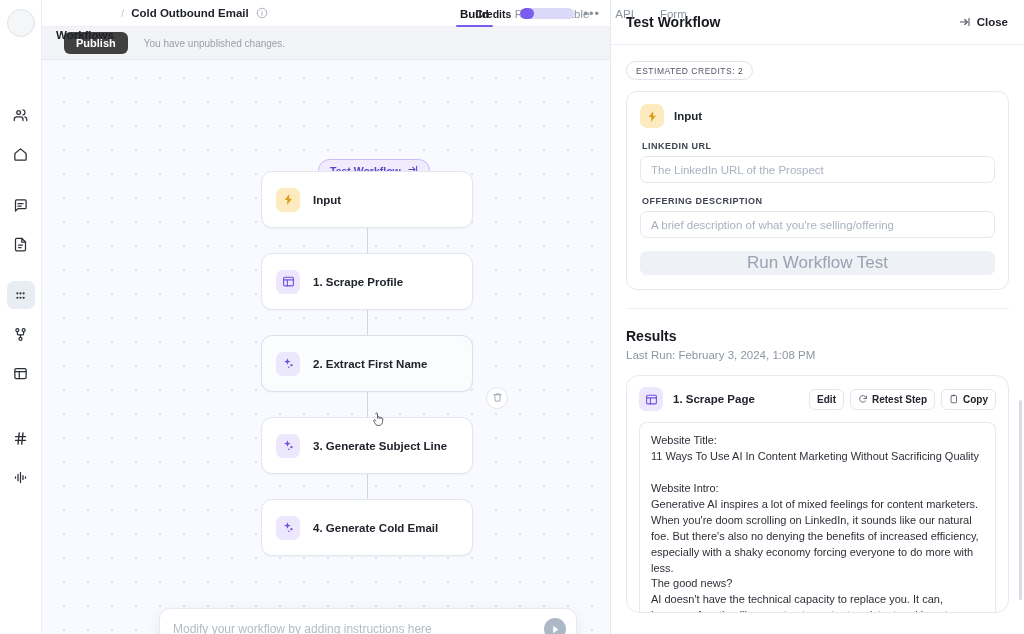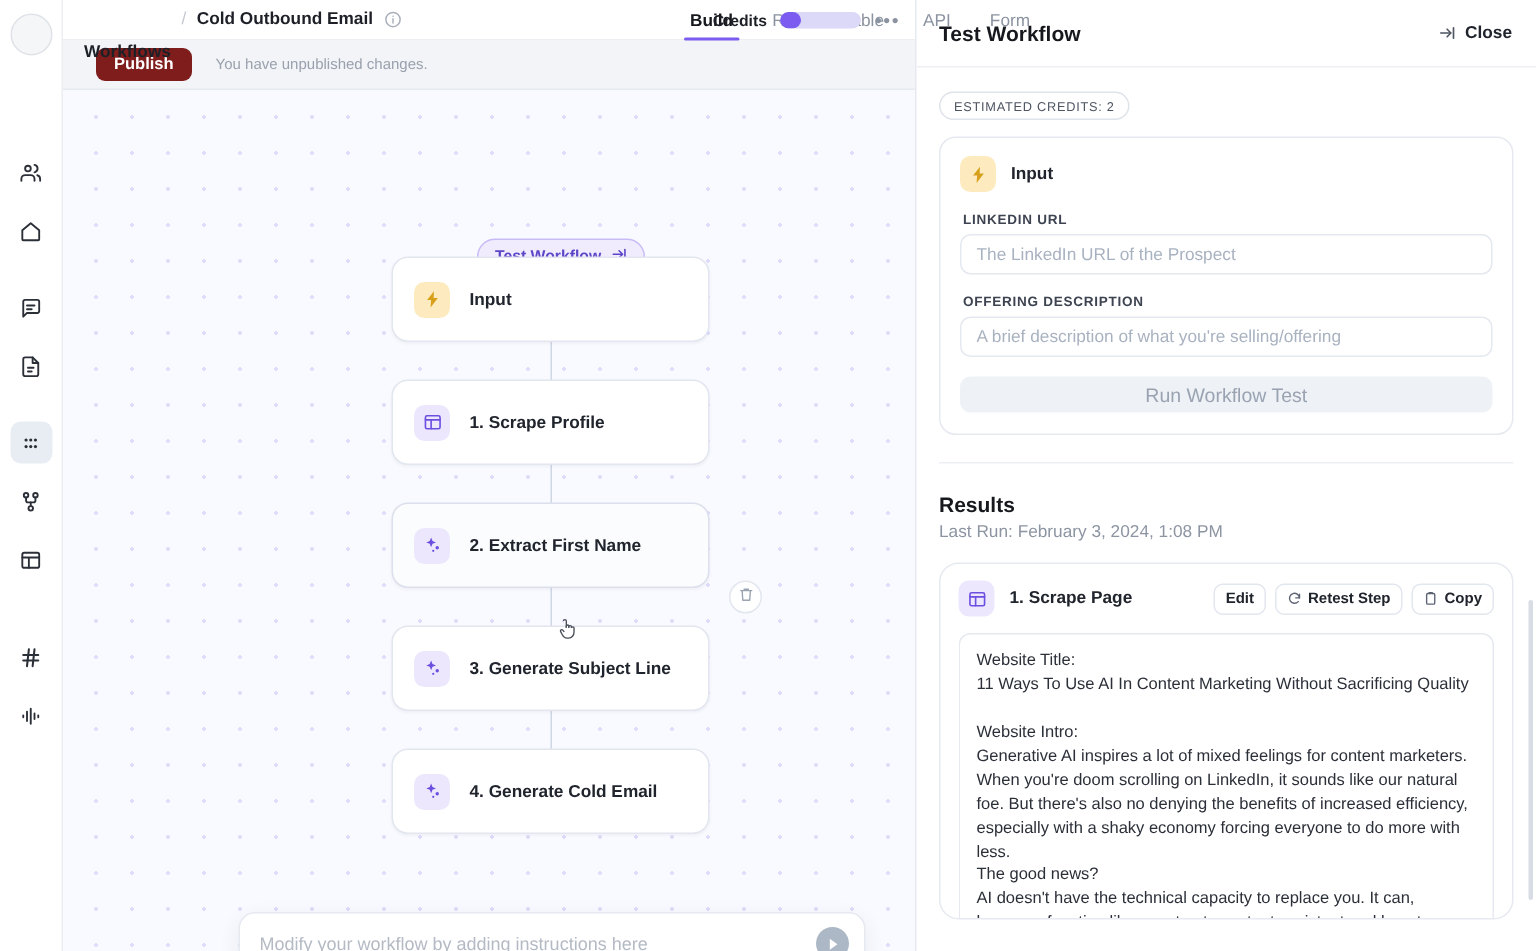"Publish" .publish-btn { background: #7f1d1d -> #404040 }
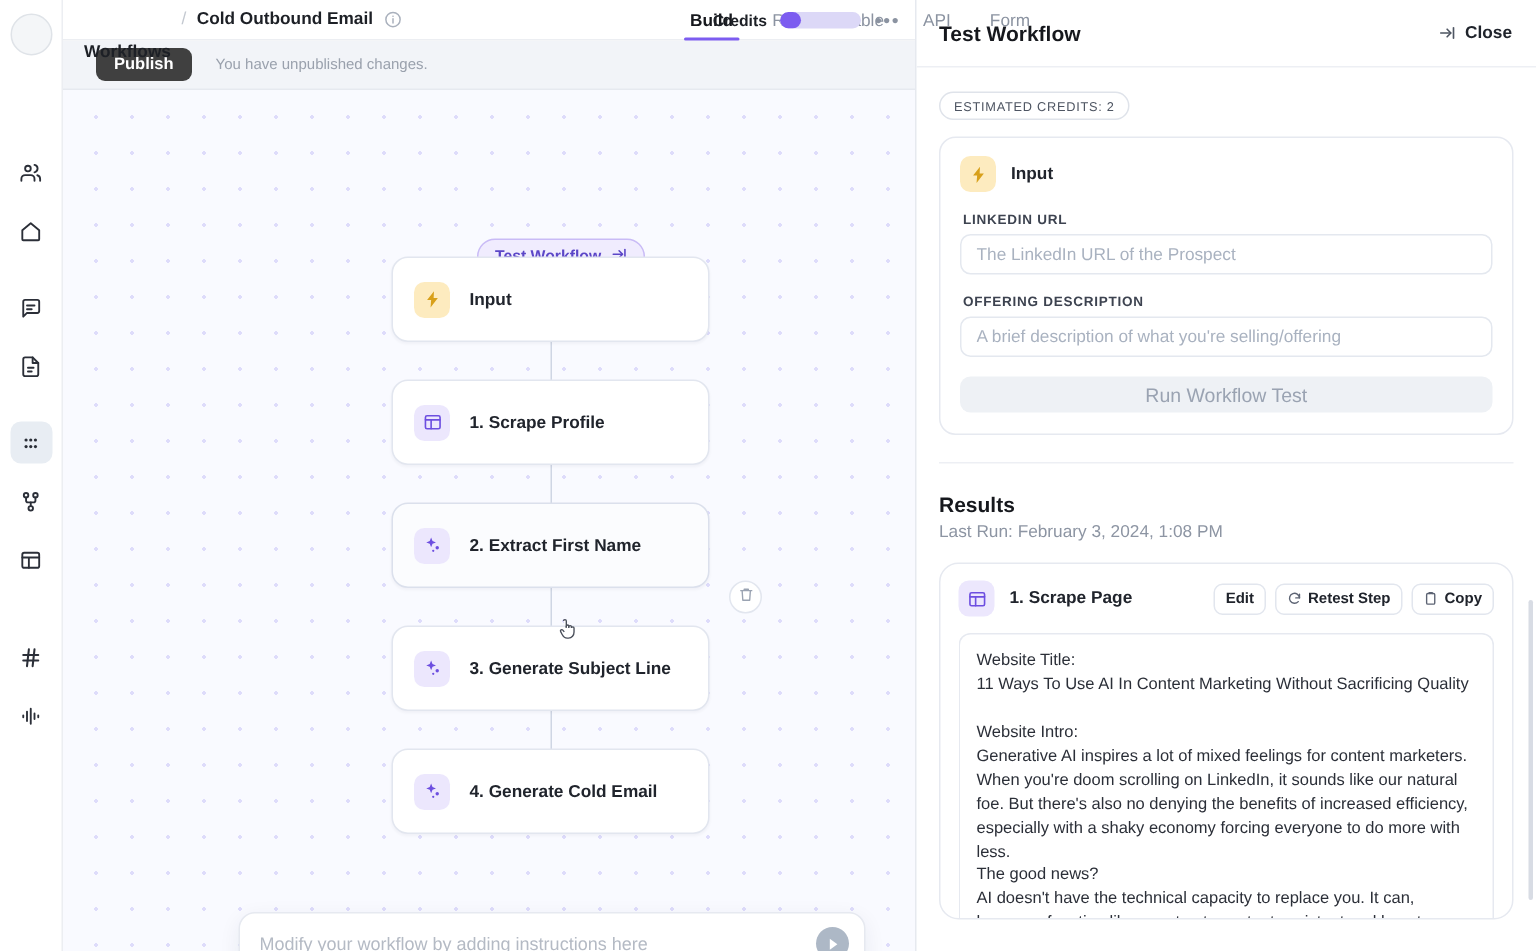"Run Workflow Test" .run-btn { font-size: 13px -> 17px }
